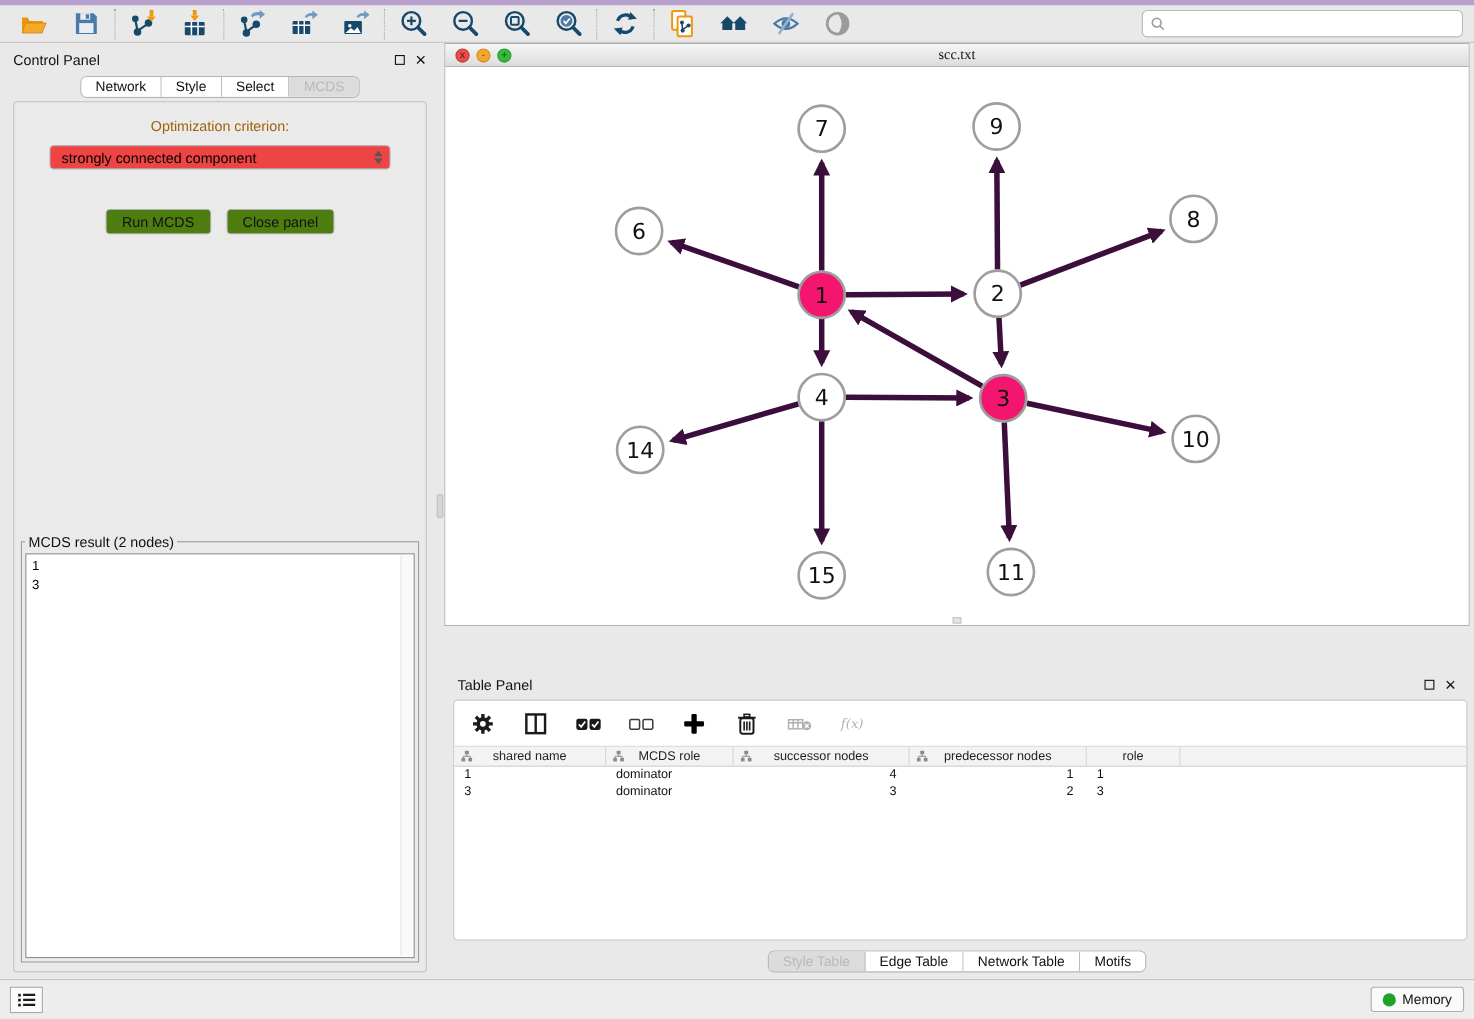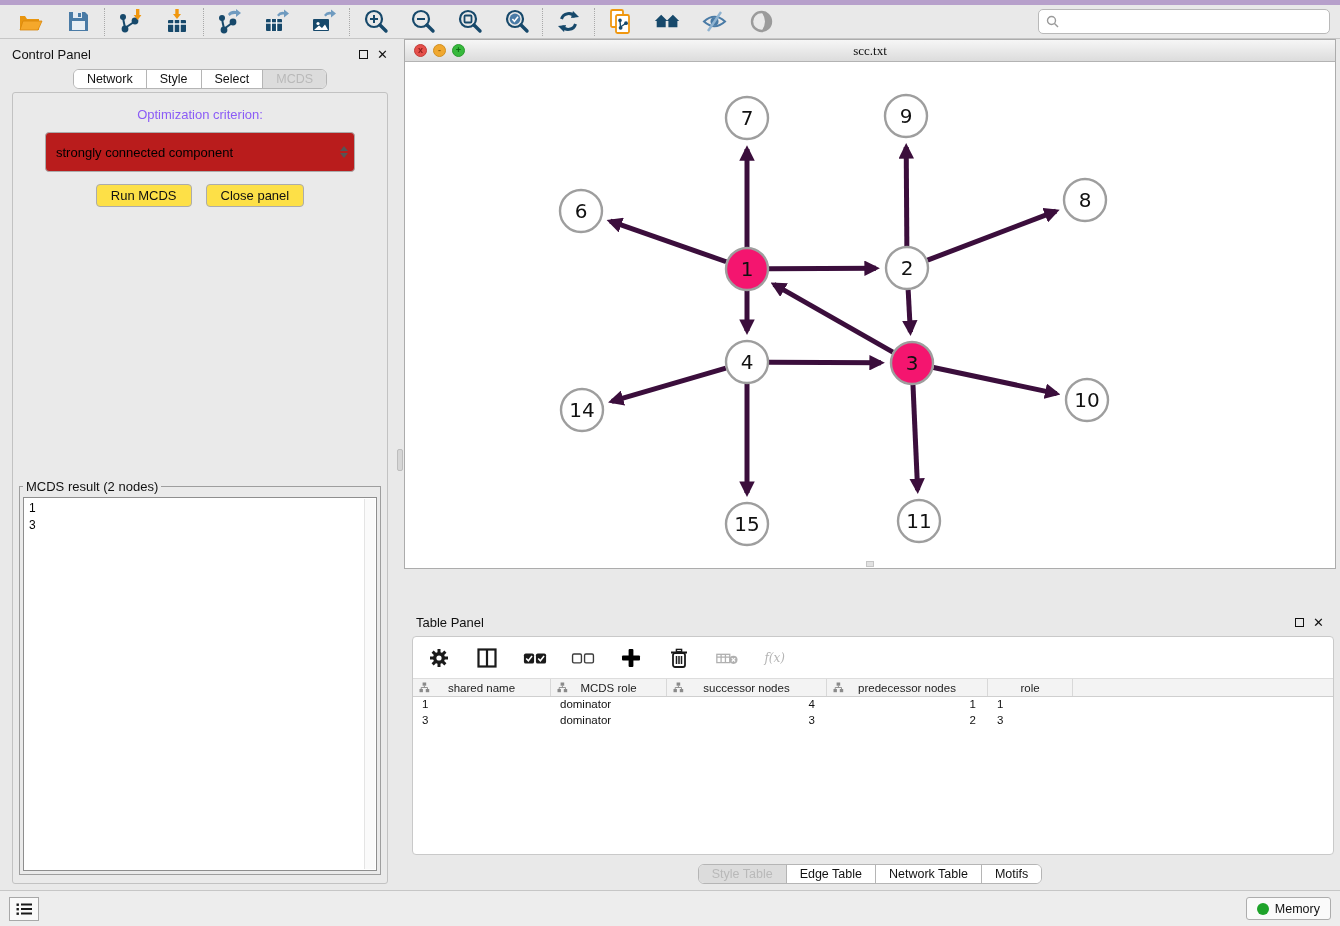"Optimization criterion:" .opt-label { color: #8b5cf6 -> #a16207 }
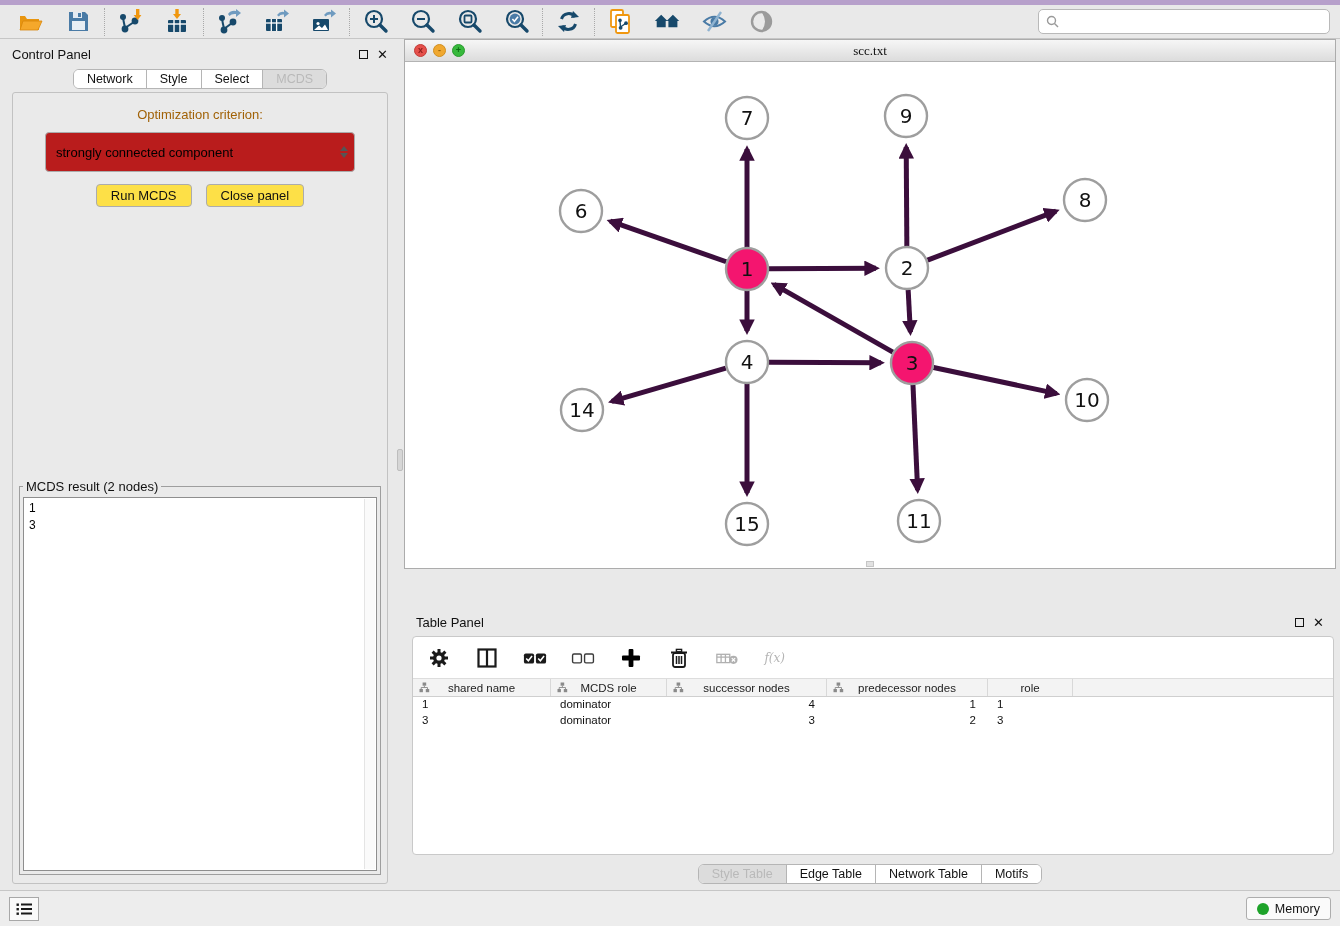"strongly connected component" .selectbox { background: #b91c1c -> #ef4444; height: 40px -> 22px }
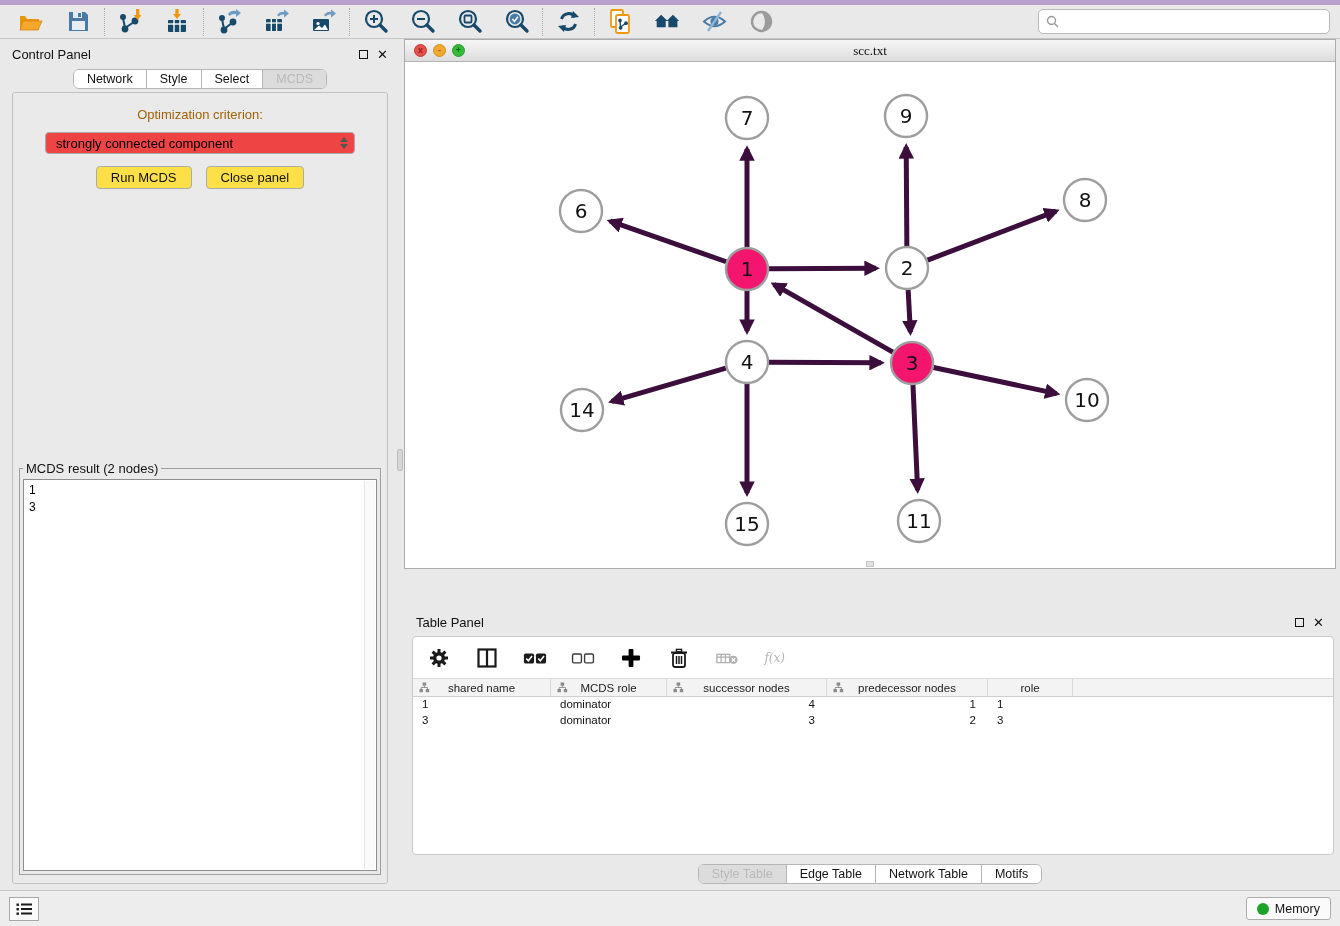"Run MCDS" .pushbtn { background: #fde047 -> #4d7c0f; margin-top: none -> 24px }
